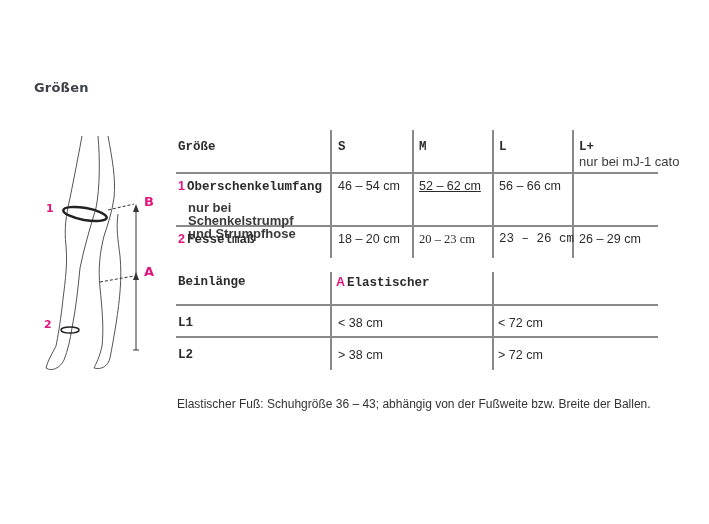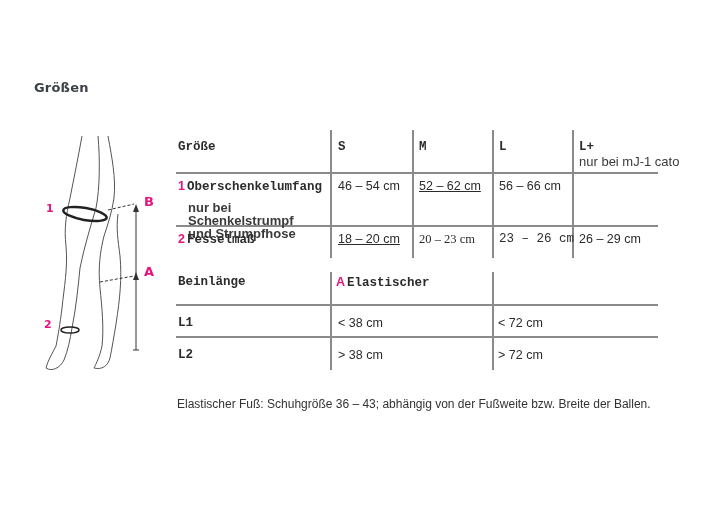"18 – 20 cm" div.cell { text-decoration: underline -> none }
